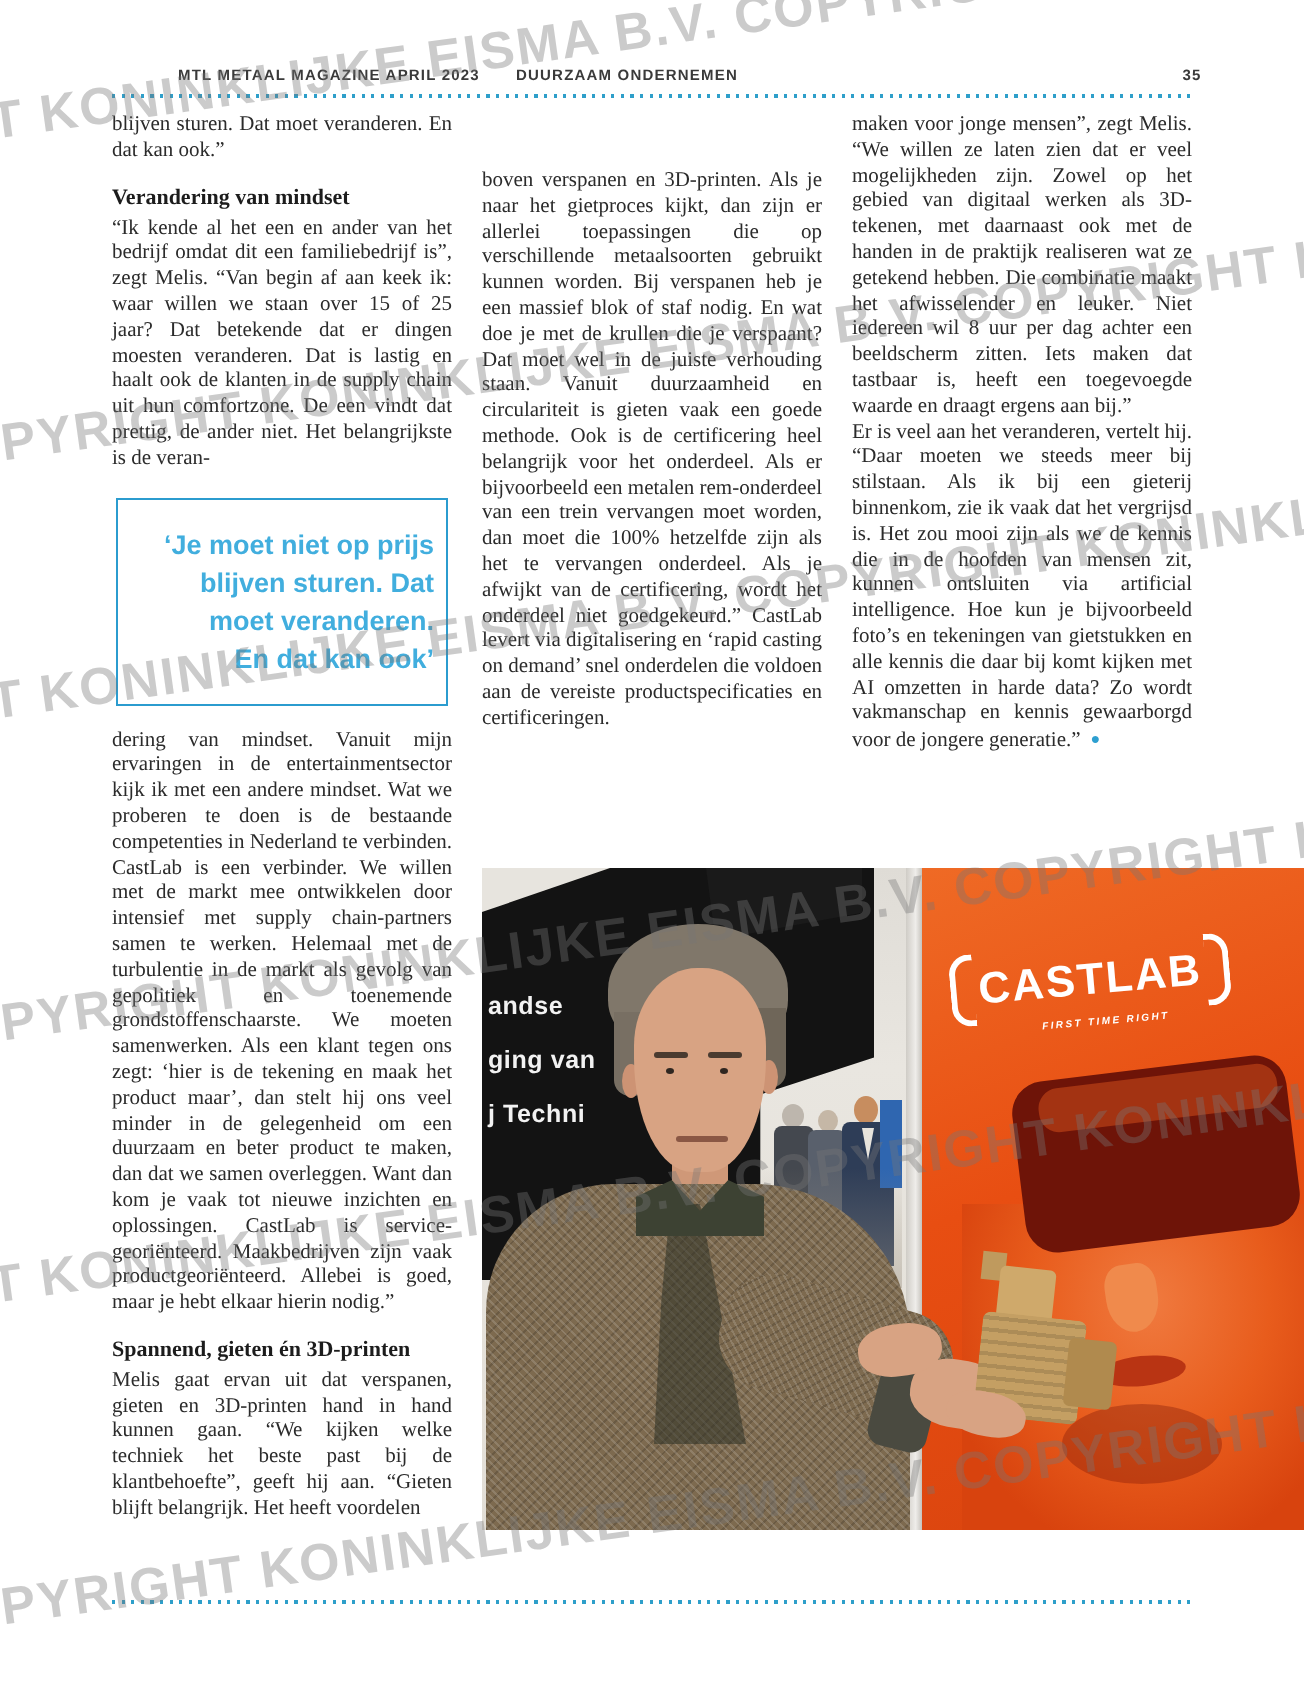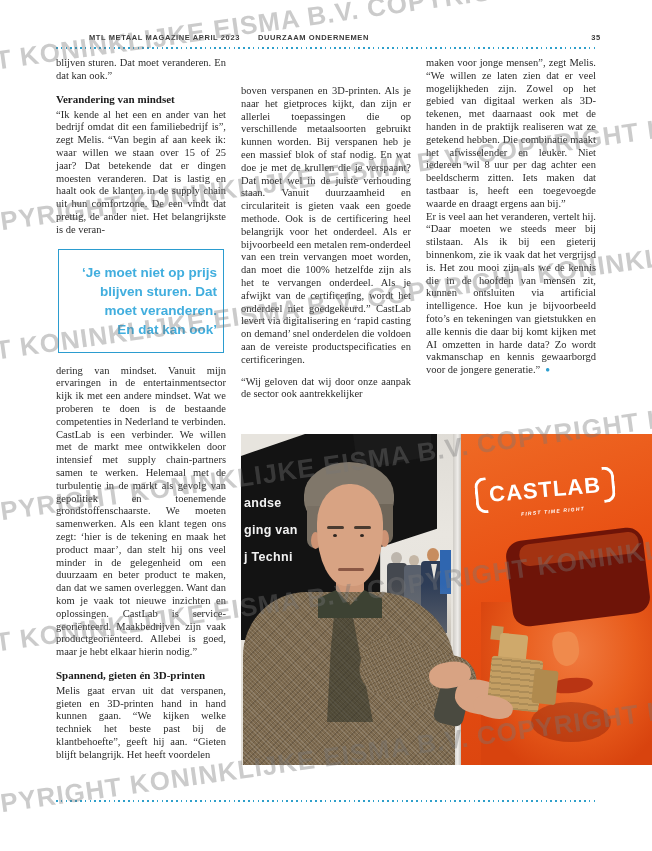"“Wij geloven dat wij door" p { html: <p>“Wij geloven dat wij door onze aanpak de sector ook aantrekkelijker</p> -> none }
